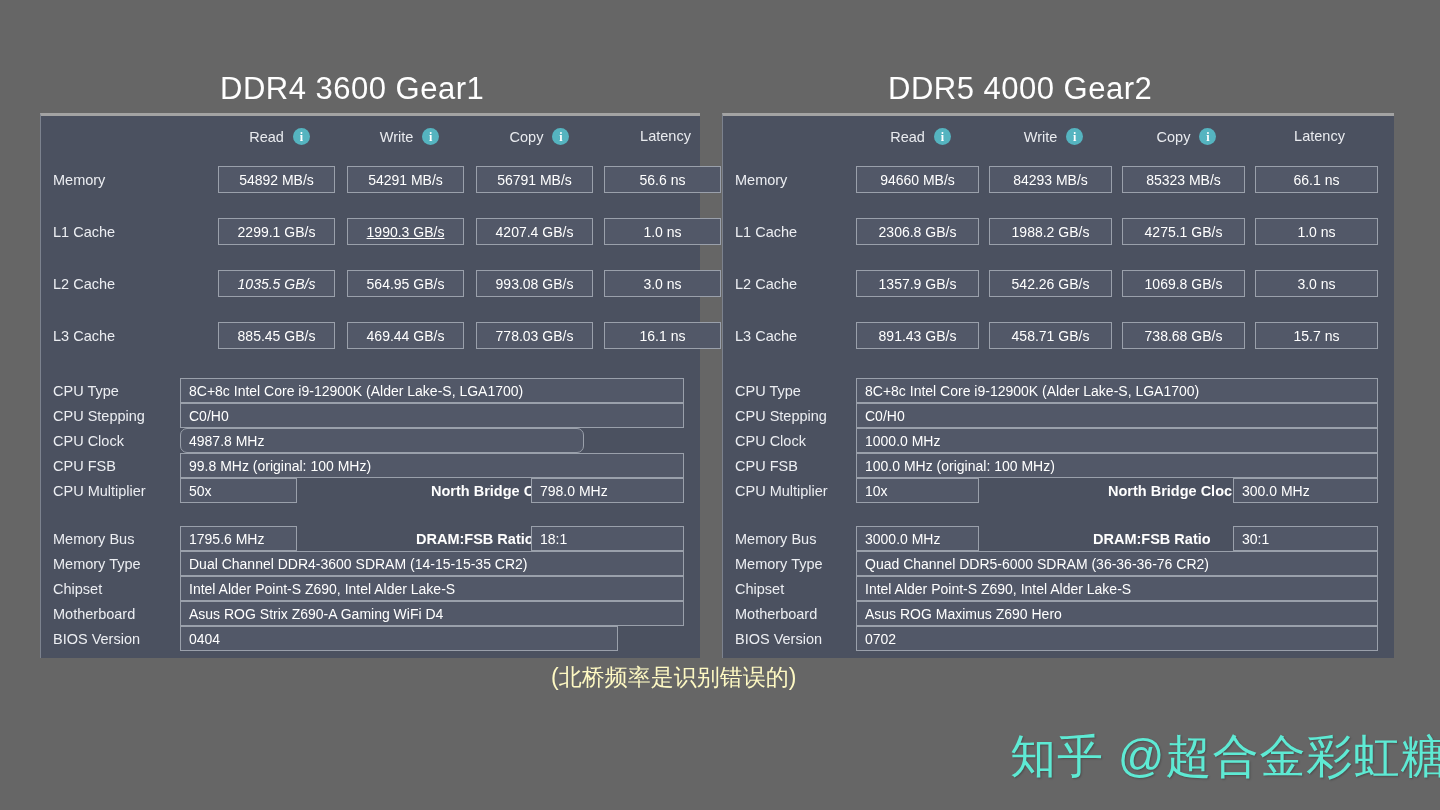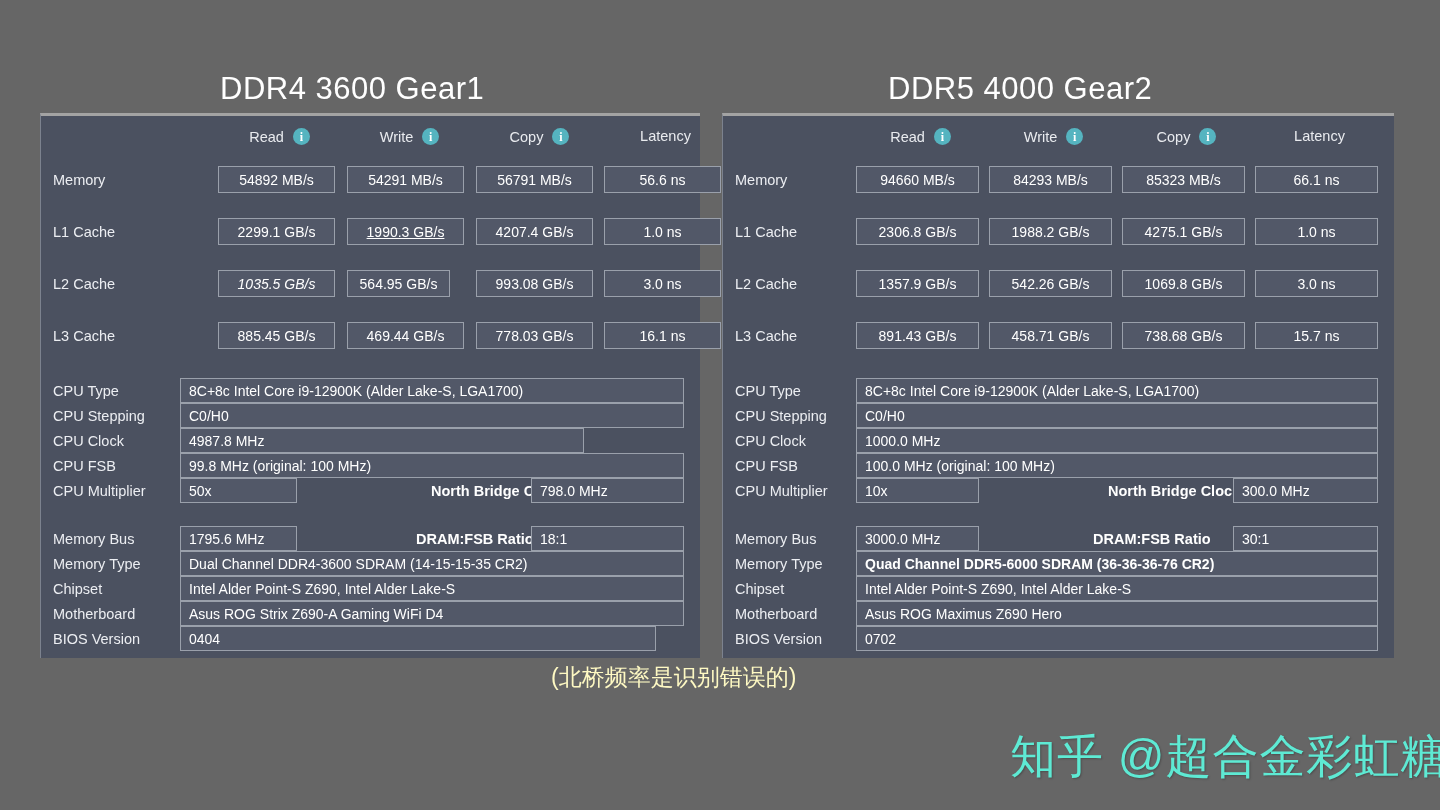"564.95 GB/s" div.vbox { width: 103px -> 117px }
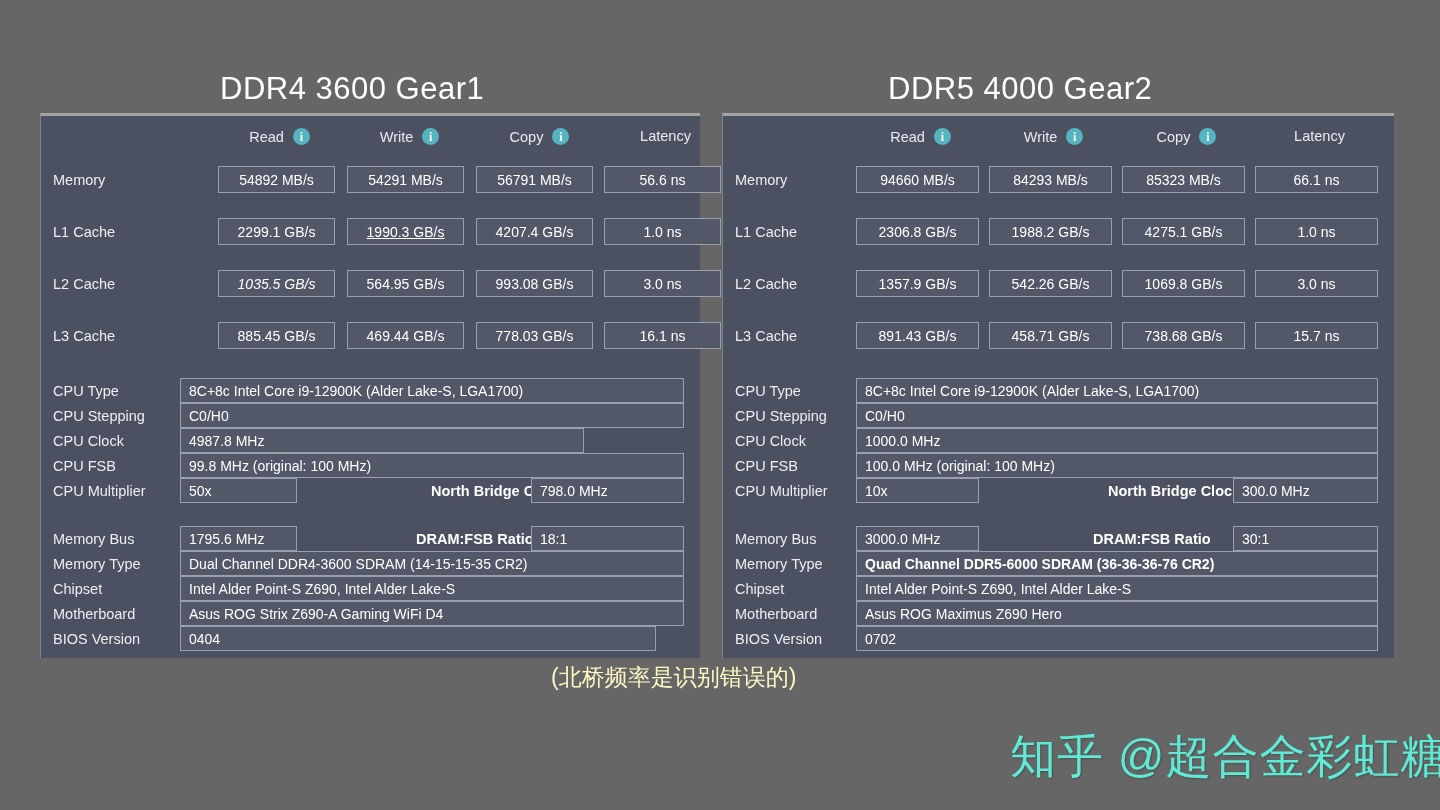"4987.8 MHz" div.ibox { border-radius: none -> 7px }
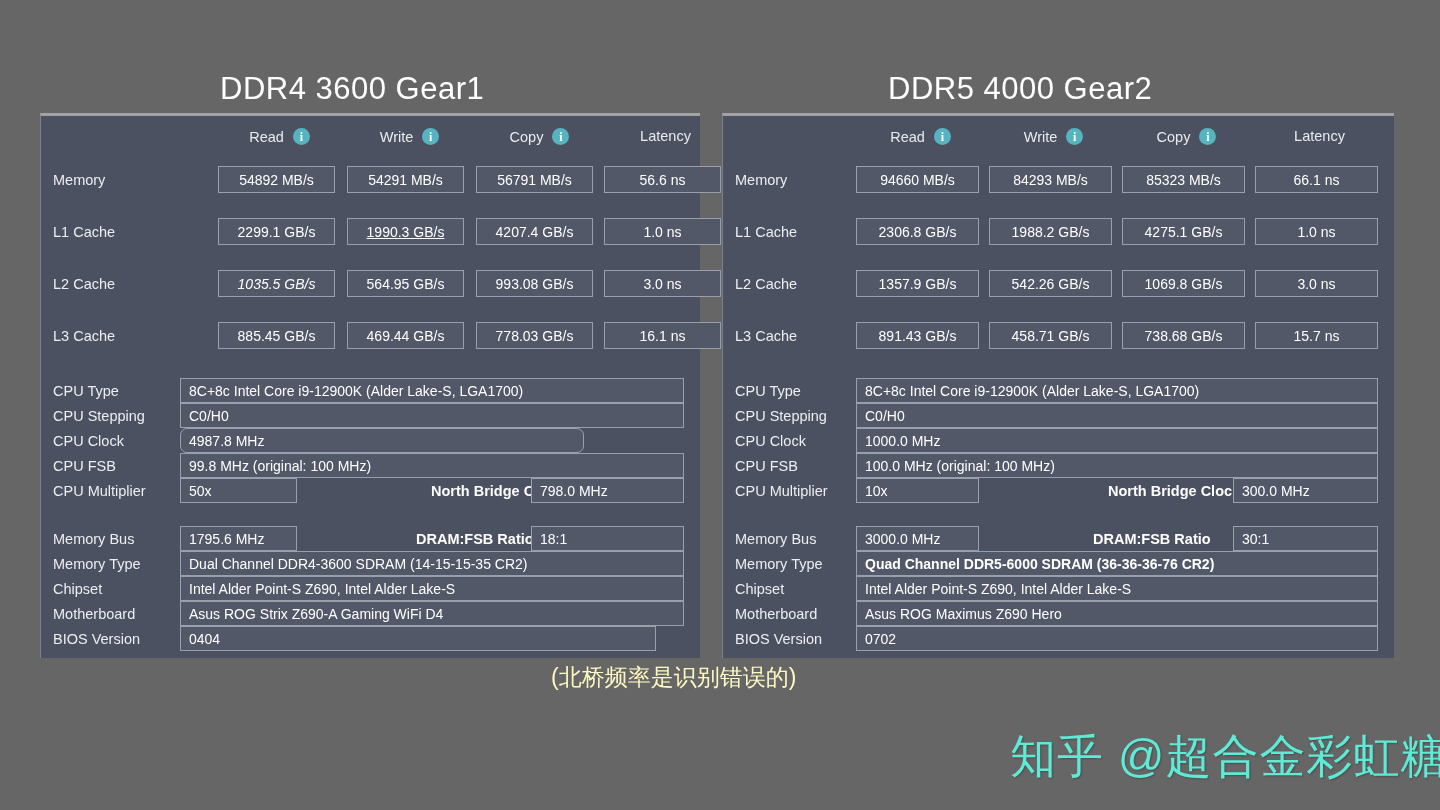"Quad Channel DDR5-6000 SDRAM" div.ibox { font-weight: bold -> none }
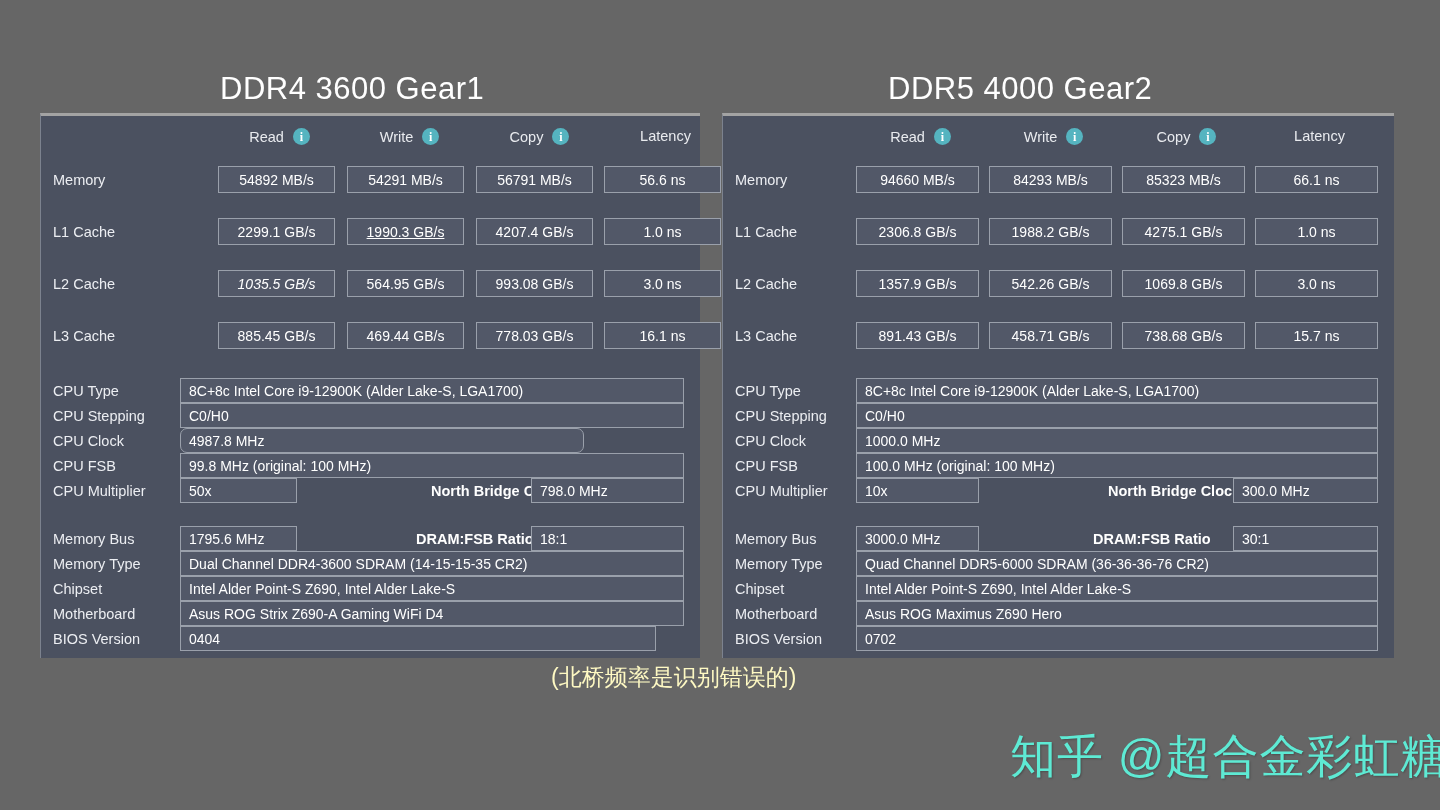"0404" div.ibox { width: 476px -> 438px }
